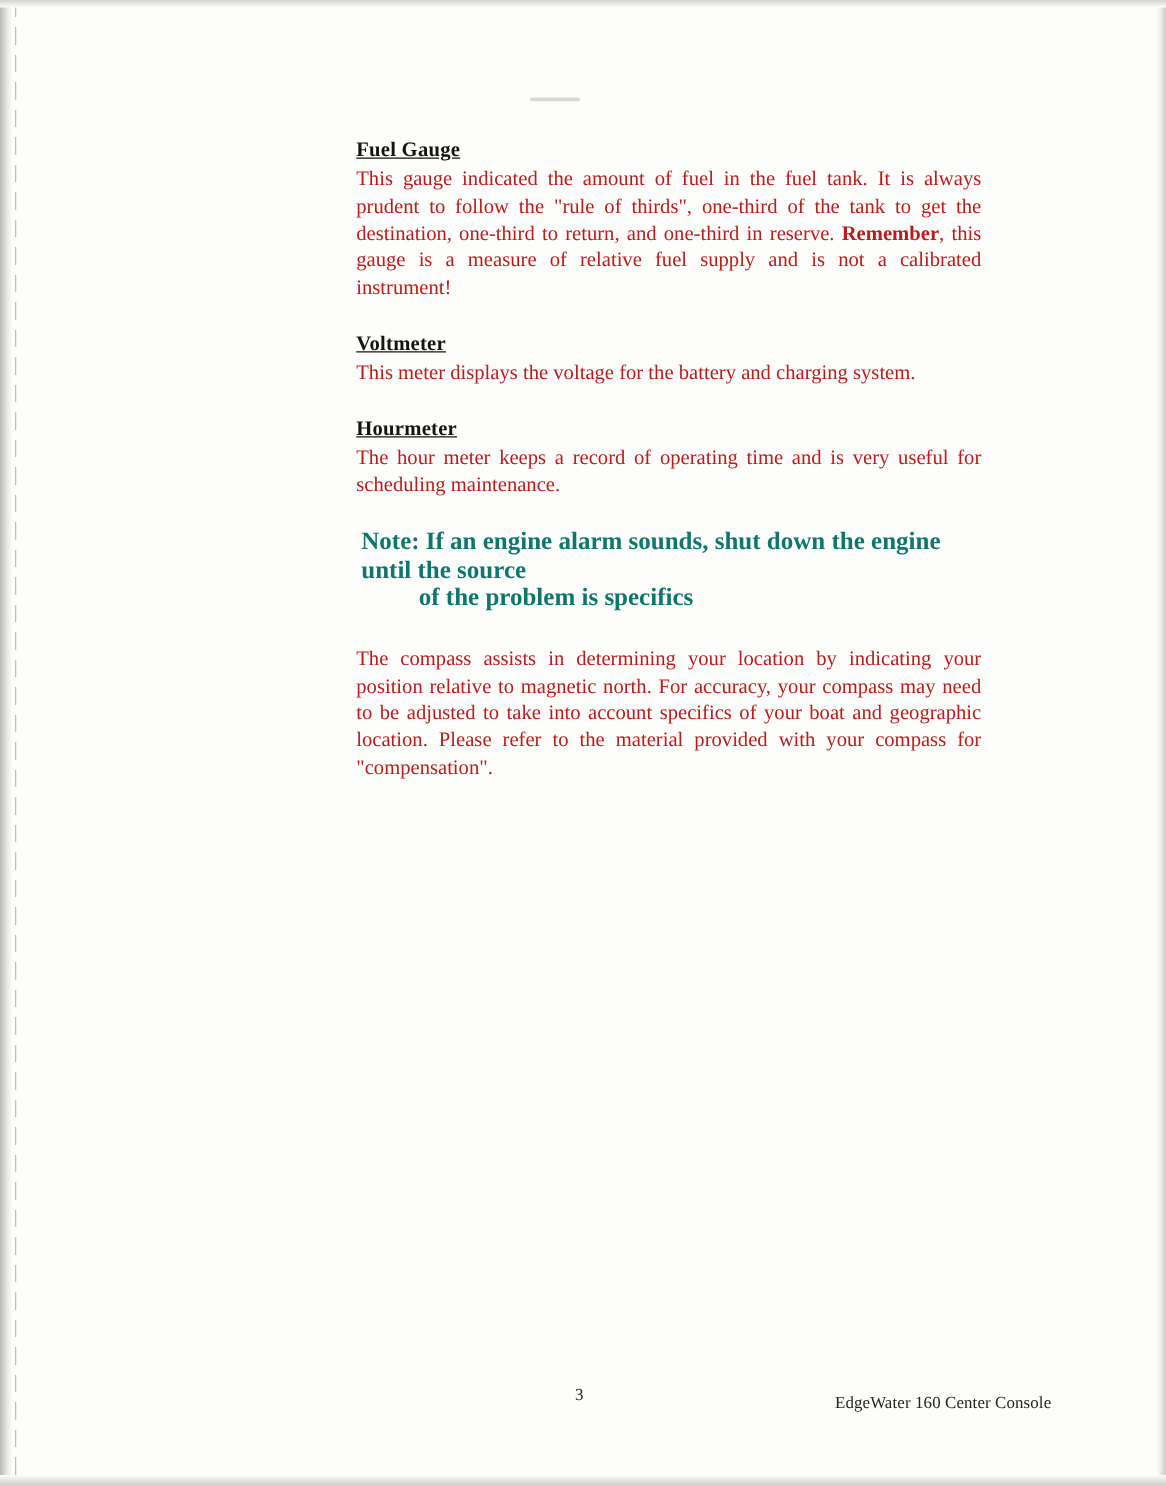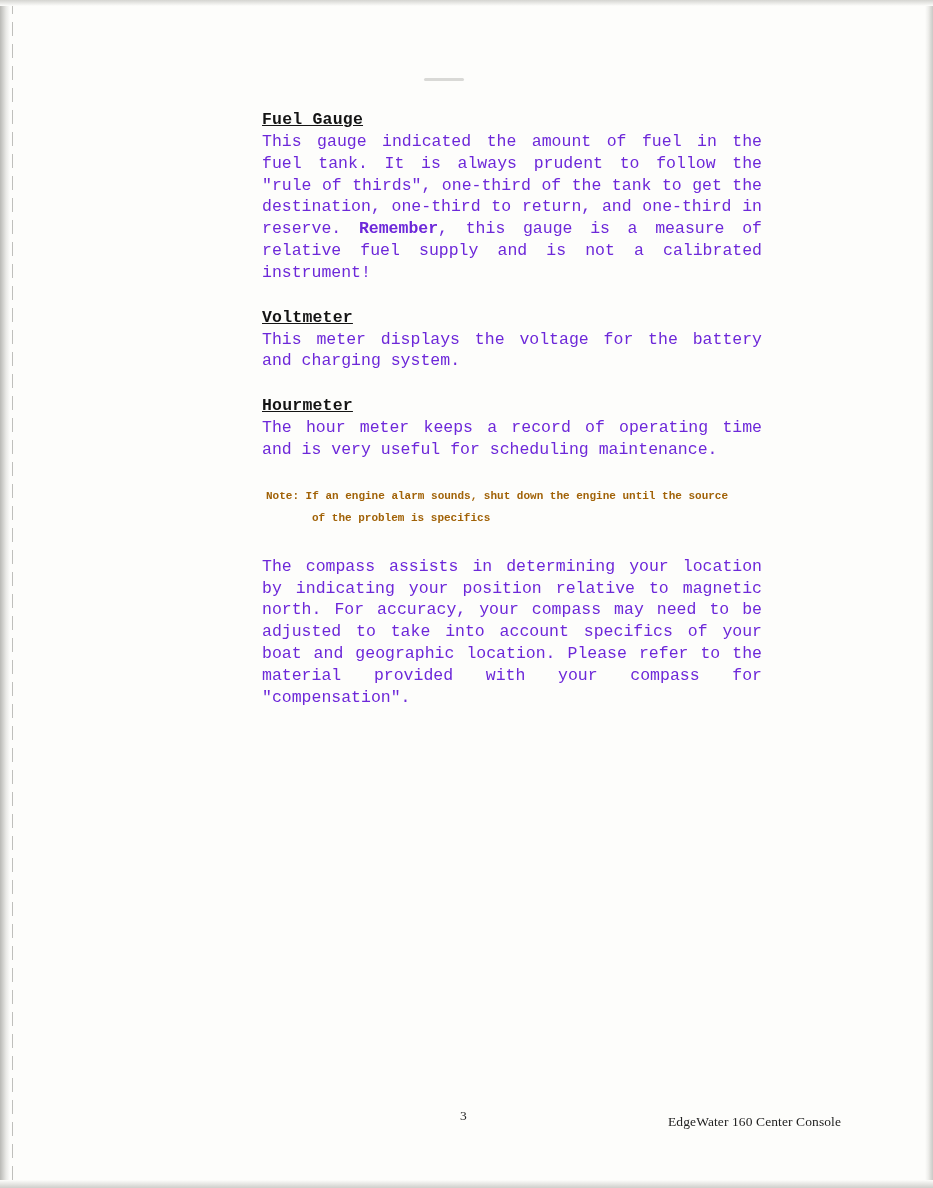"Fuel Gauge" .content { font-family: Liberation Mono, monospace -> none; left: 262px -> 285px }
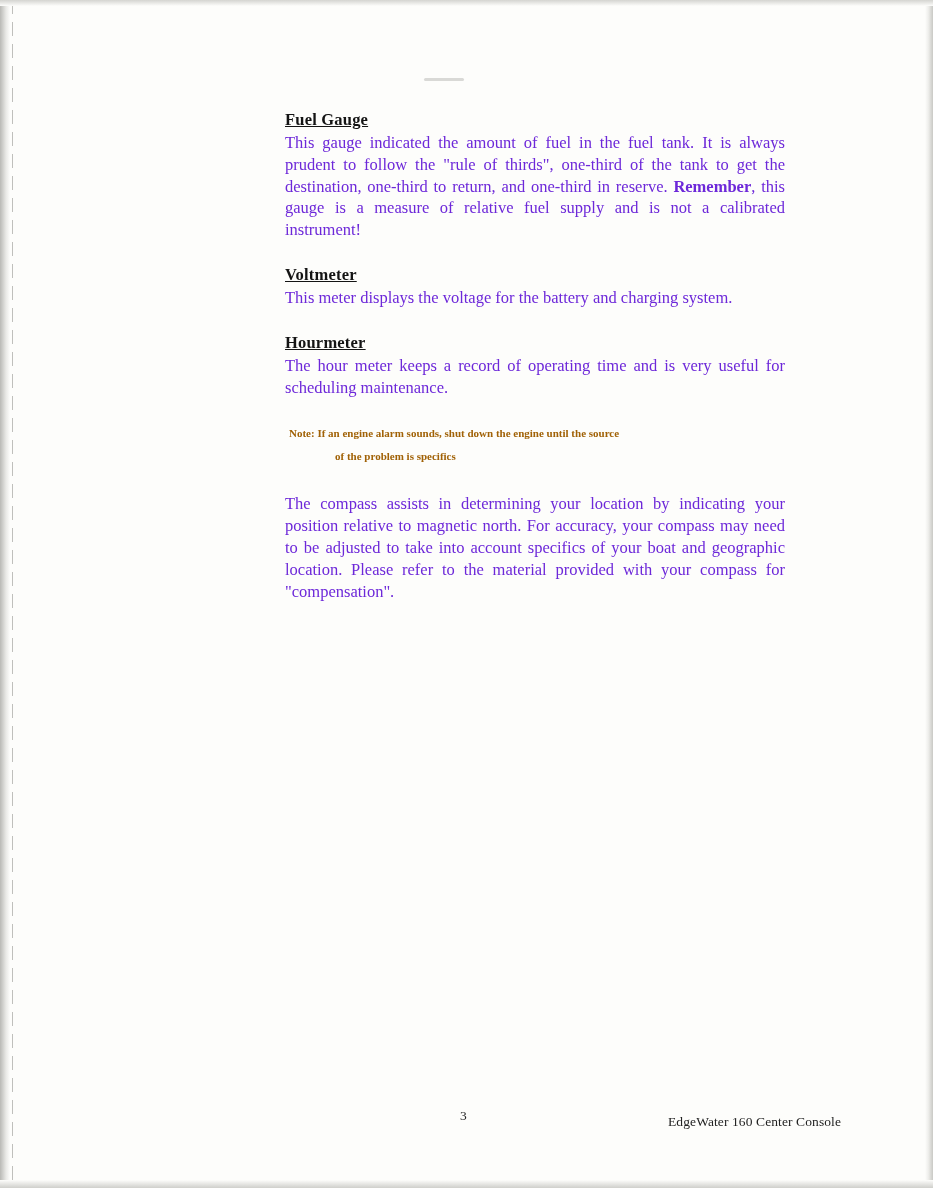"This gauge indicated the amount" p.body-text { color: #6d28d9 -> #b91c1c }
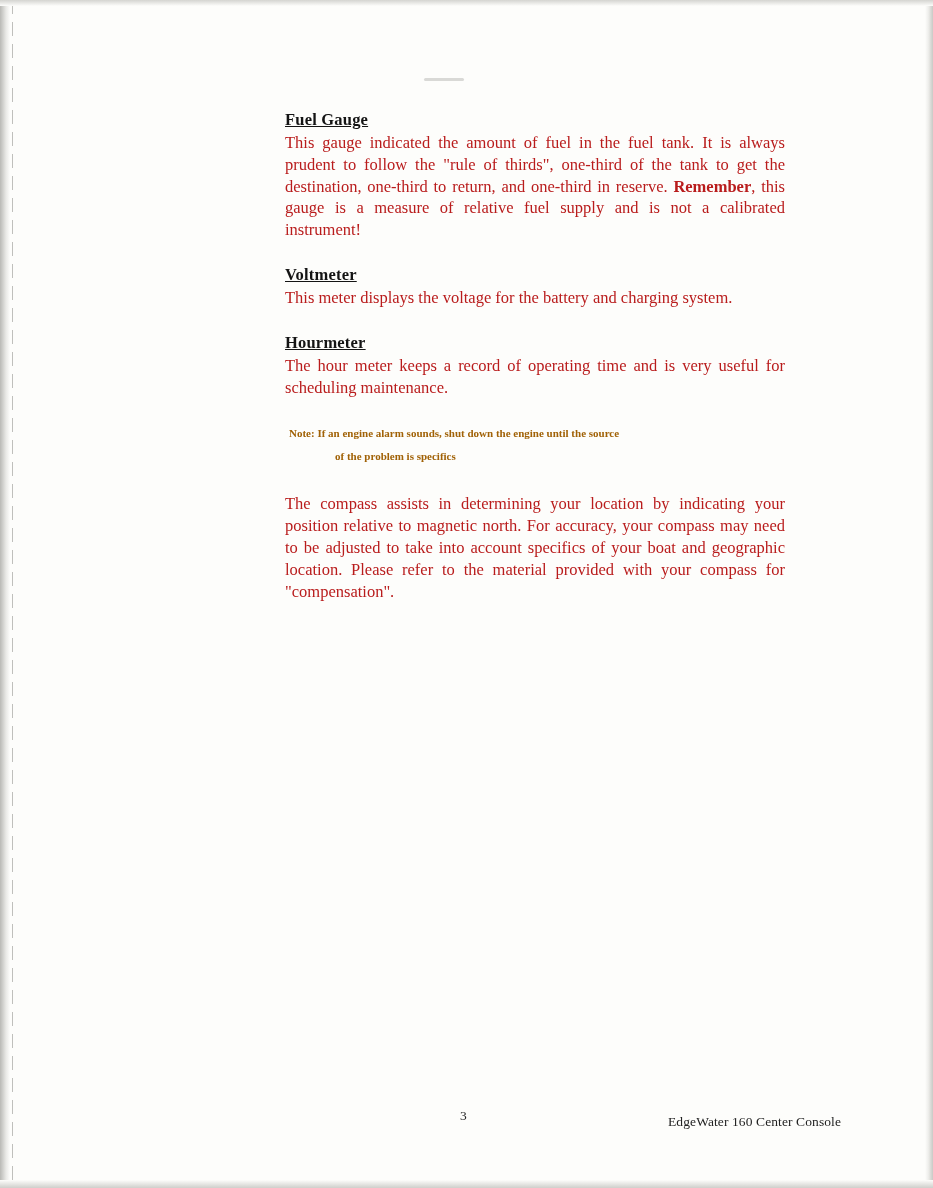"Note: If an engine alarm" .note { color: #a16207 -> #0f766e; font-size: 11px -> 20px }
